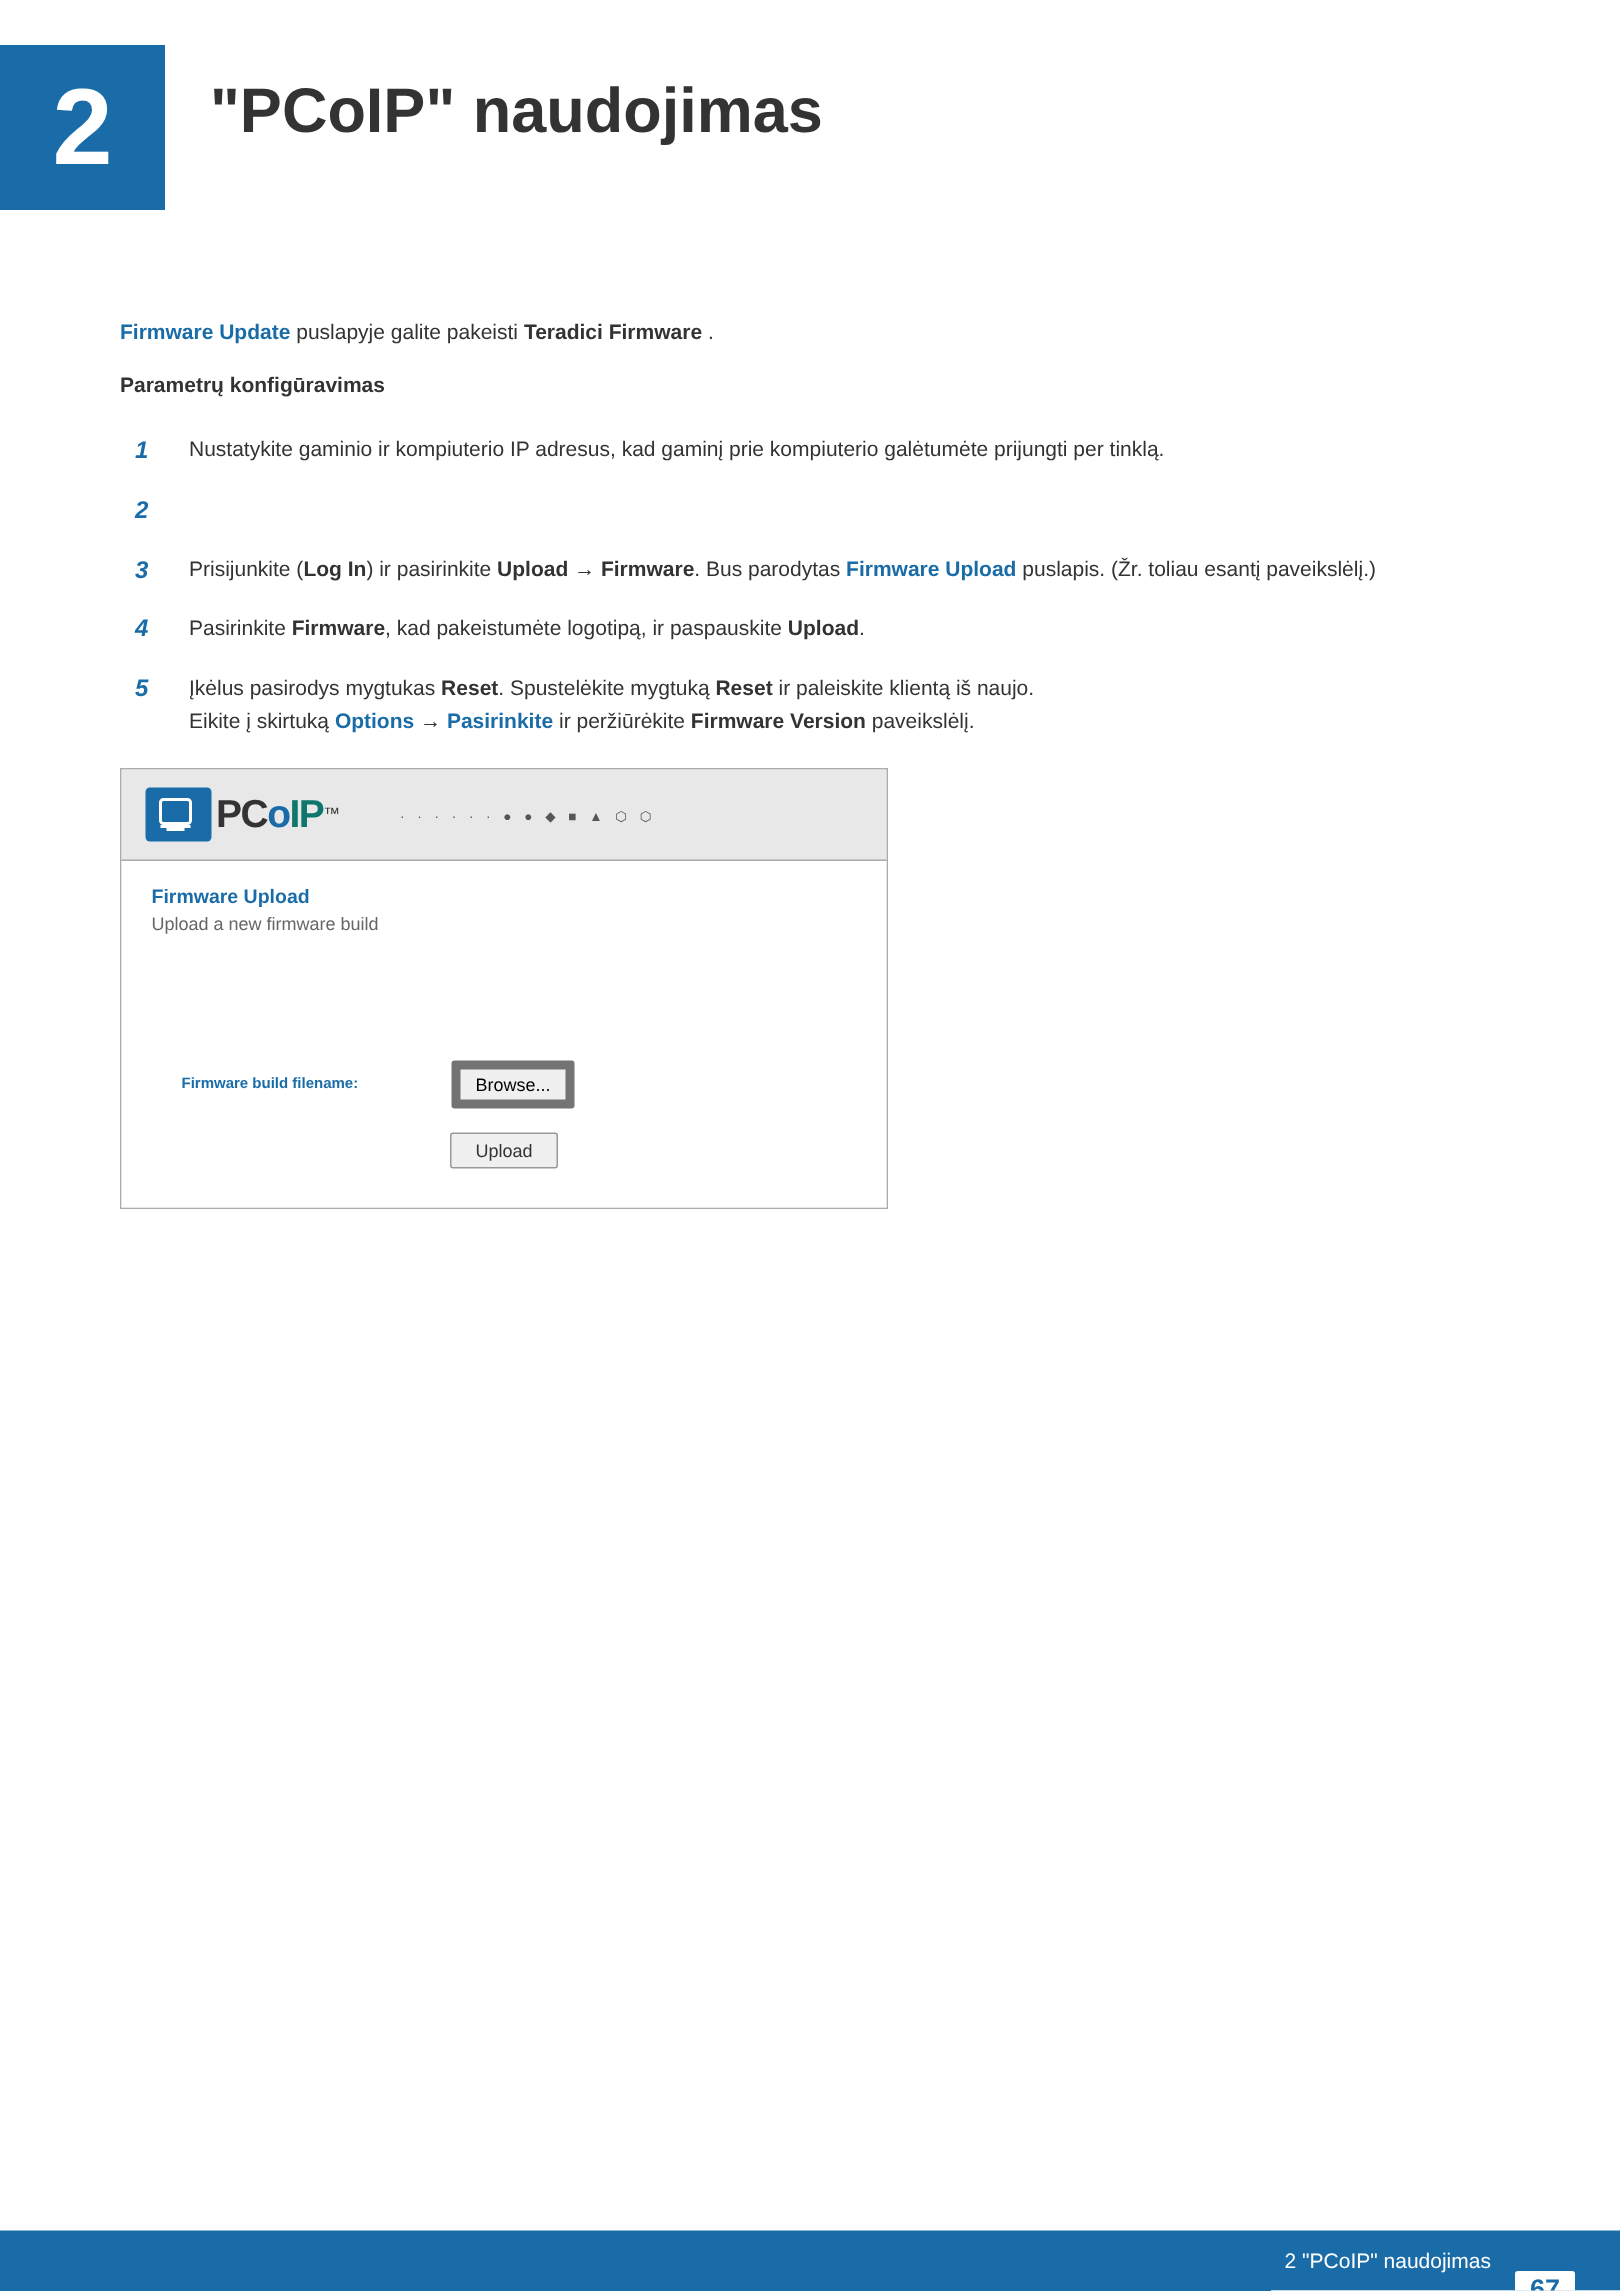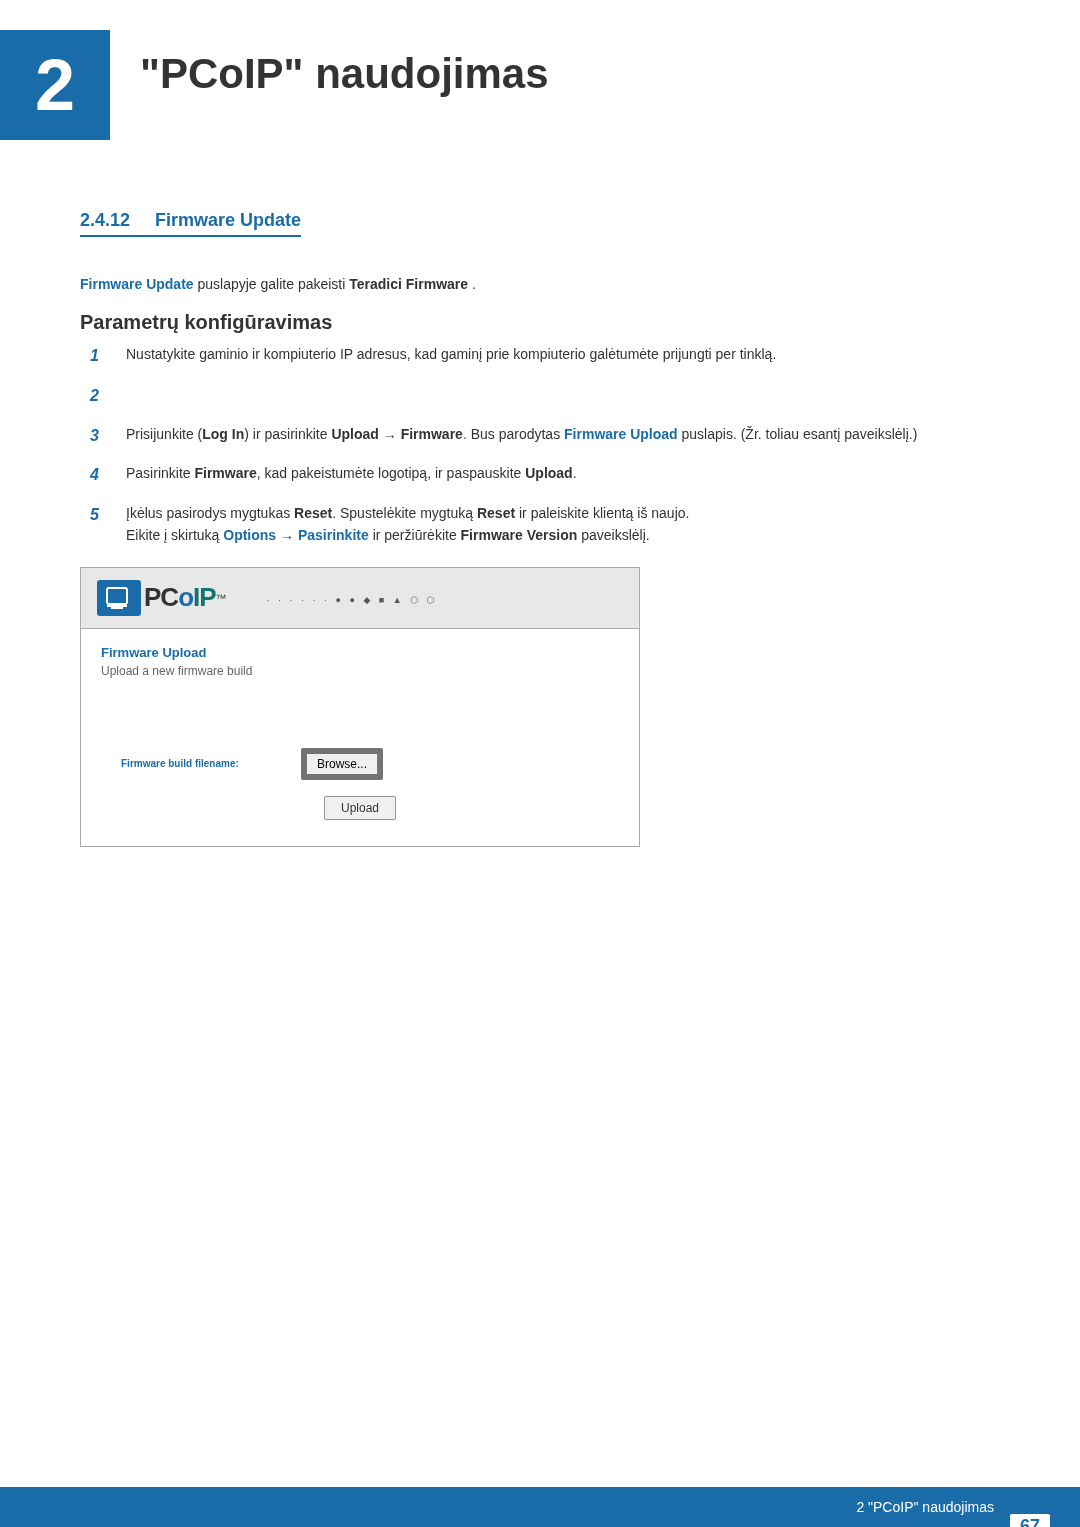"2.4.12 Firmware Update" div { html: <div> <span> <span>2.4.12</span> &nbsp;&nbsp;&nbsp; <span>Firmware Update</span> </span> </div> -> none }
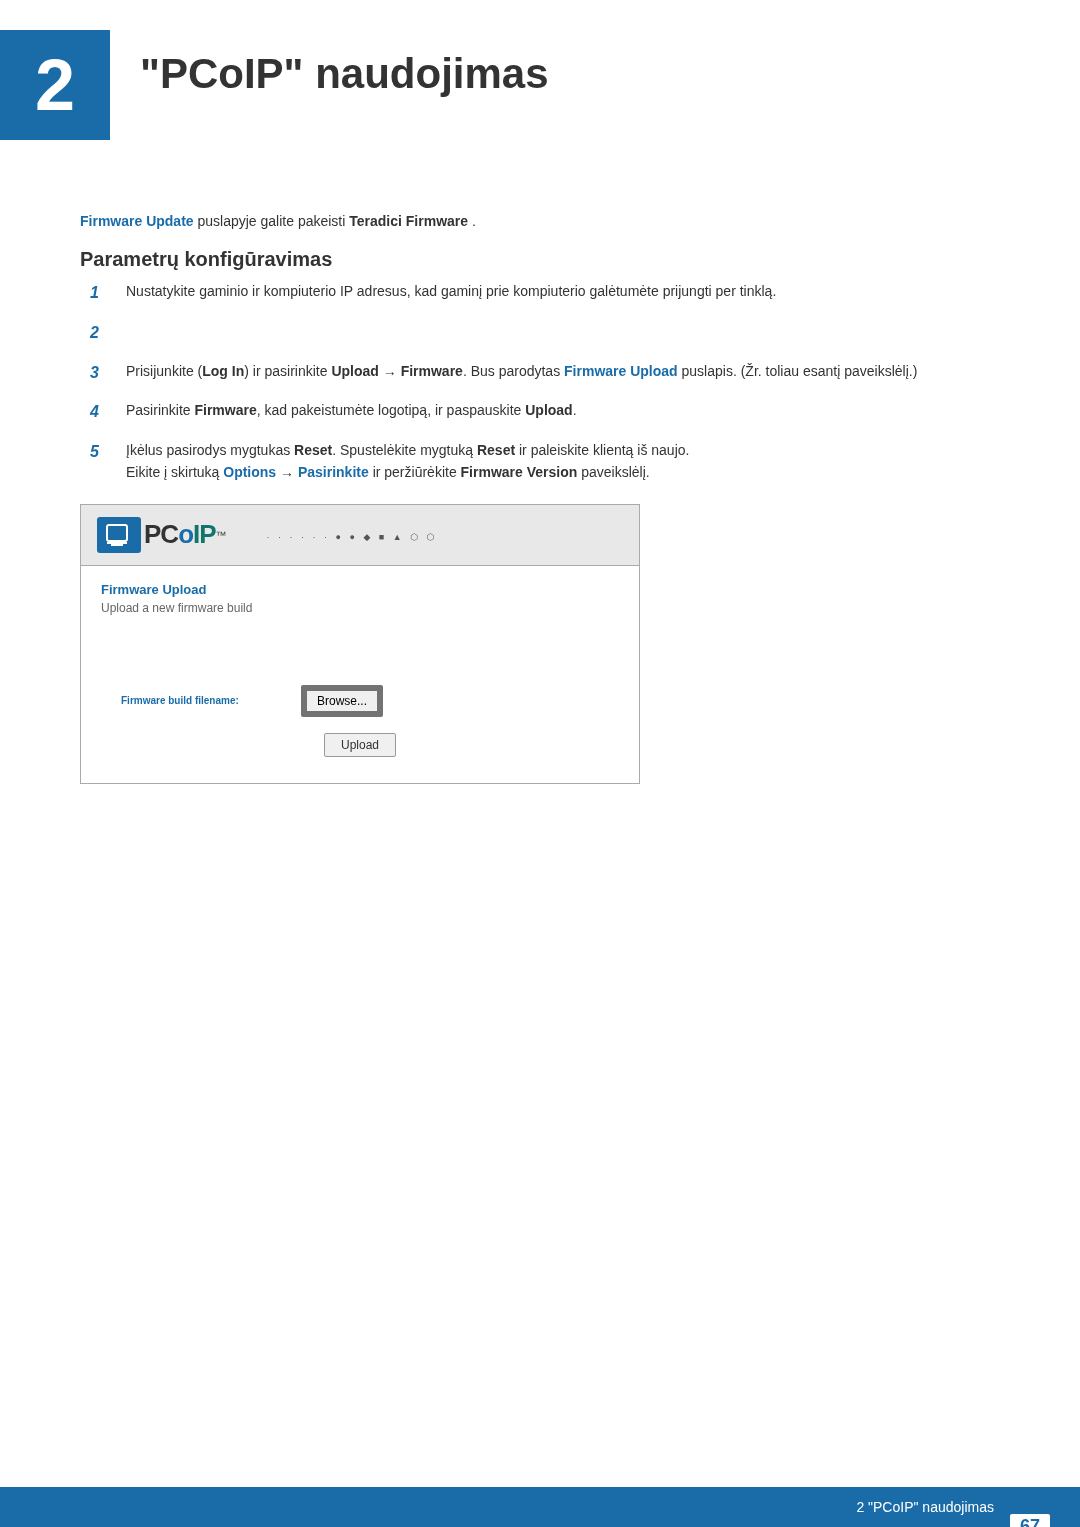"Parametrų konfigūravimas" .sub-heading { font-size: 20px -> 14px; margin-bottom: 9px -> 24px }
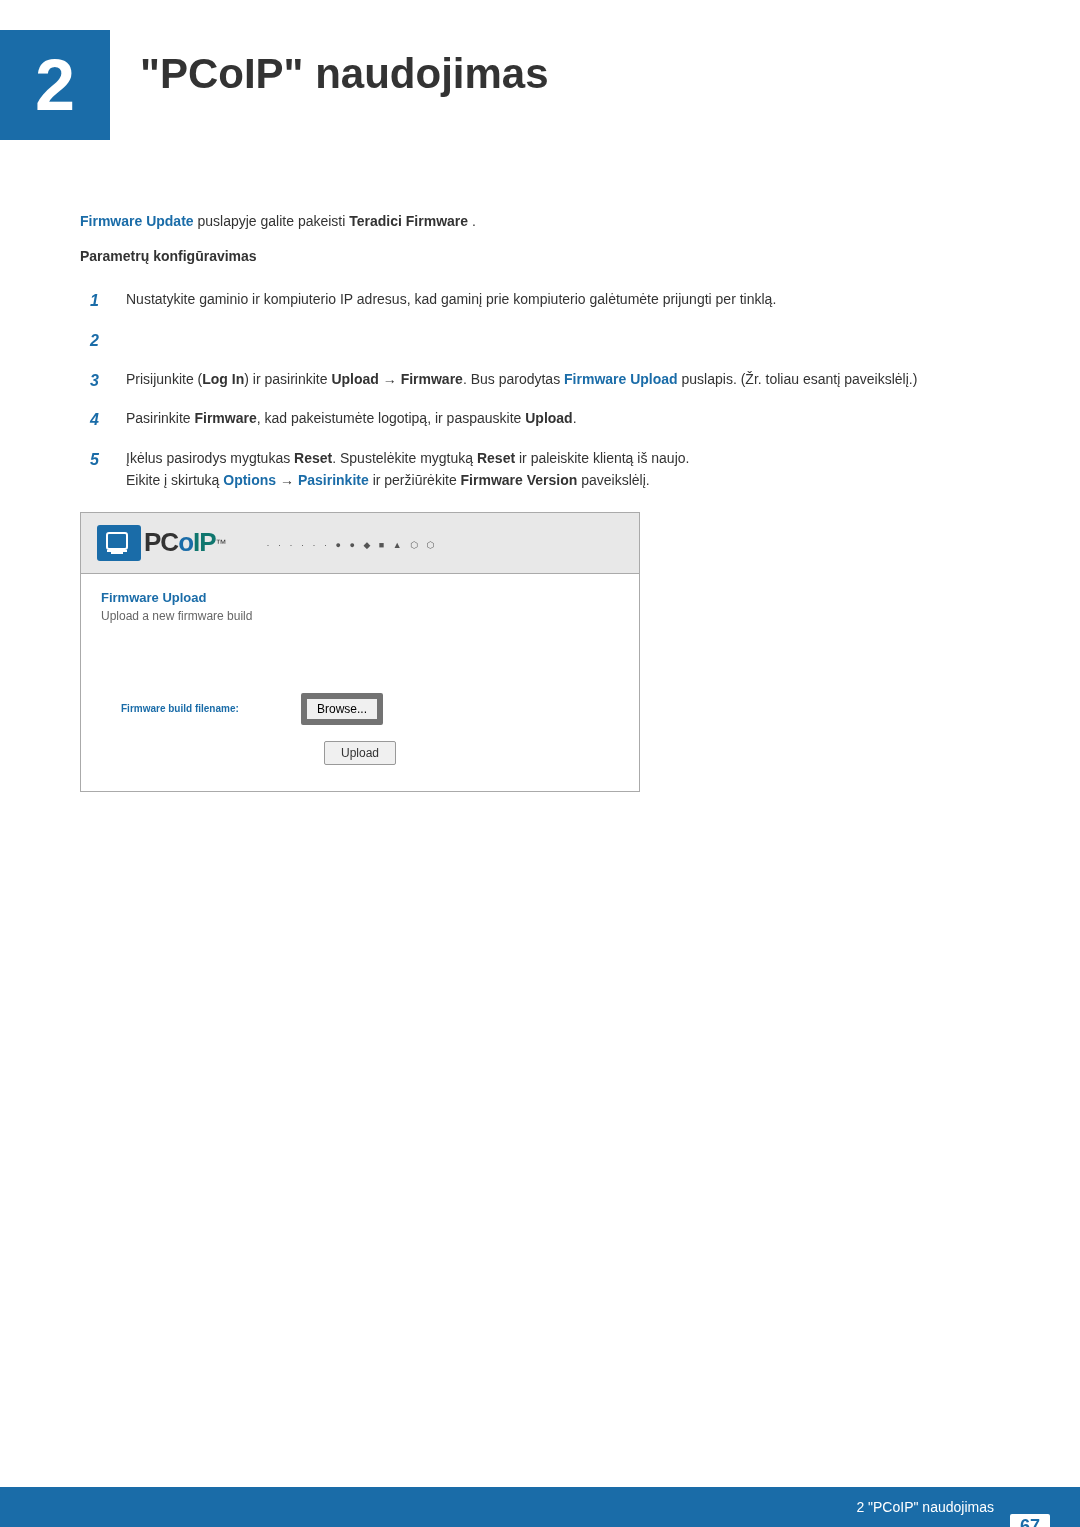"PC" .screenshot-box { width: 560px -> 512px }
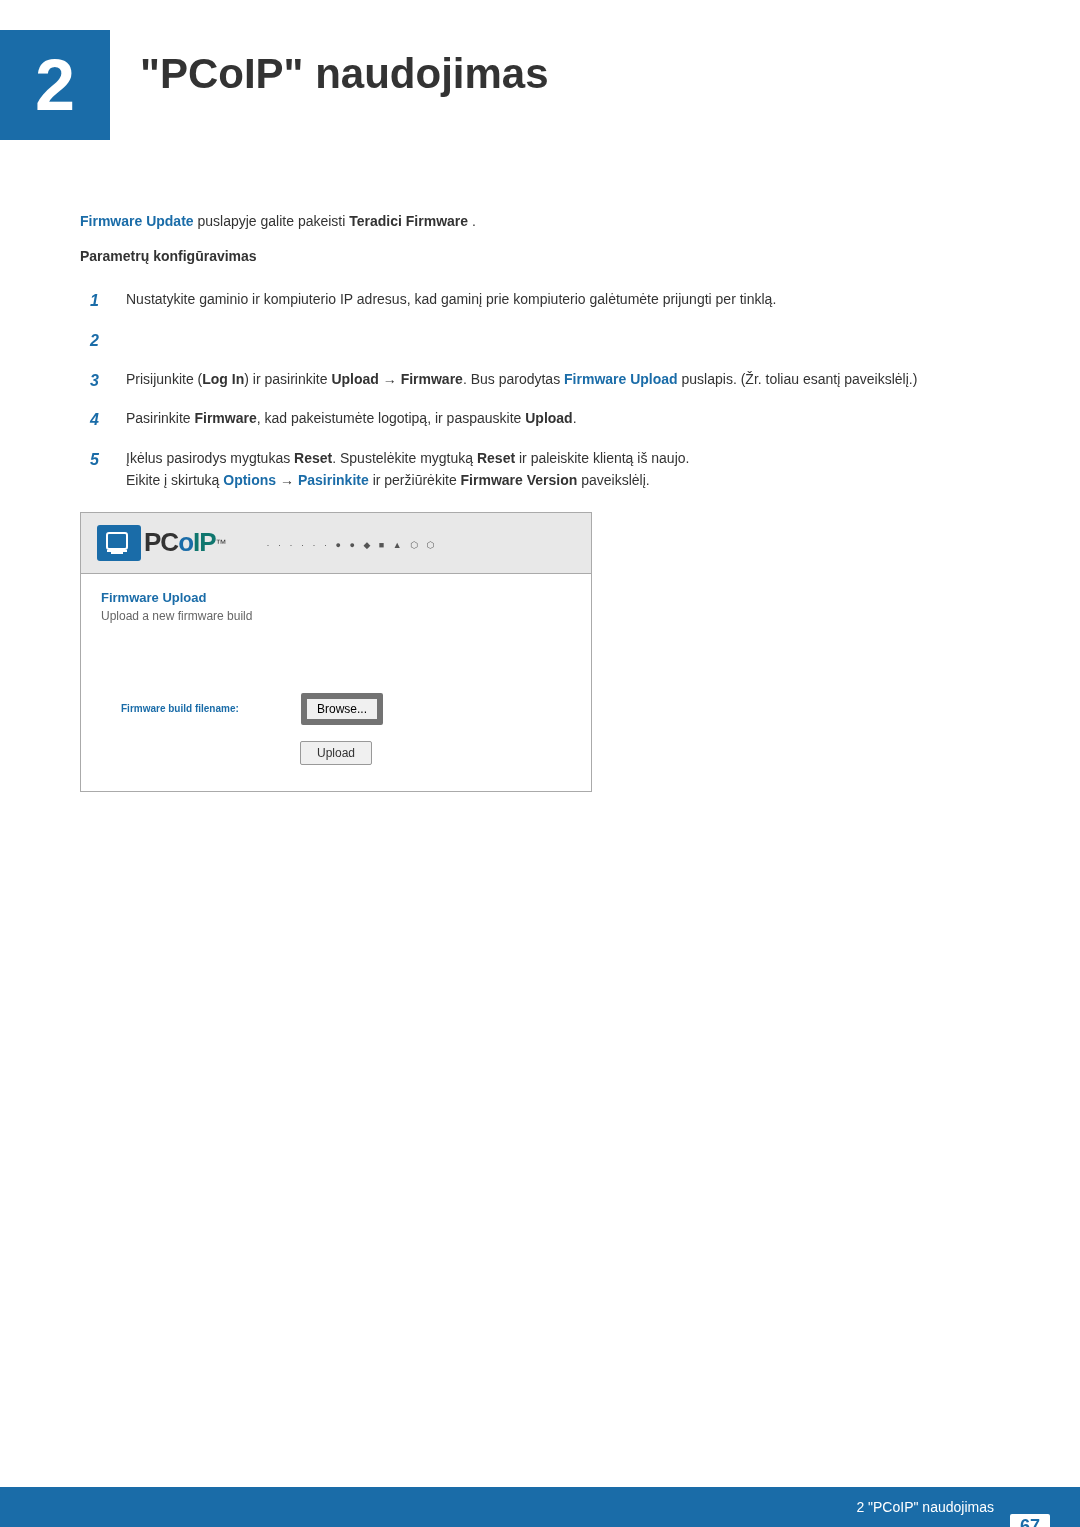"Upload a new firmware build" .fw-upload-subtitle { margin-bottom: 30px -> 44px }
